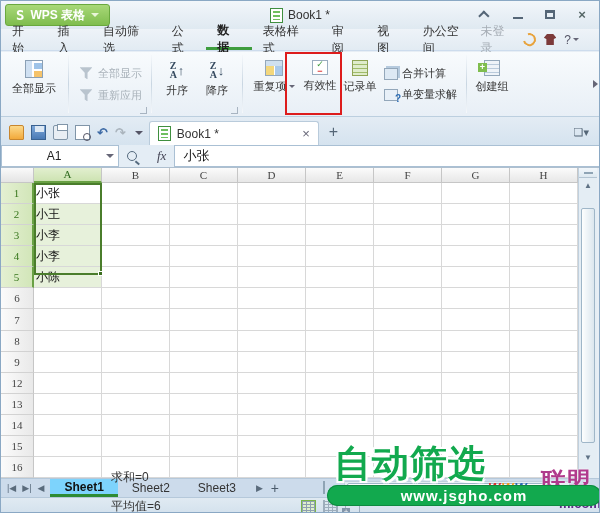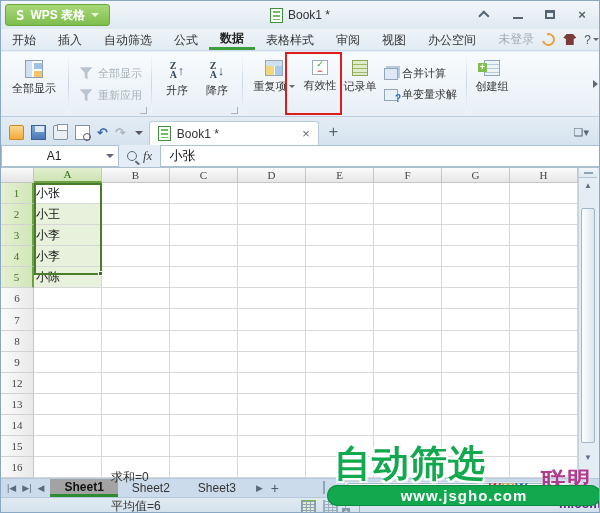"未登录" .menubar-right { padding-right: 0 -> 20px }
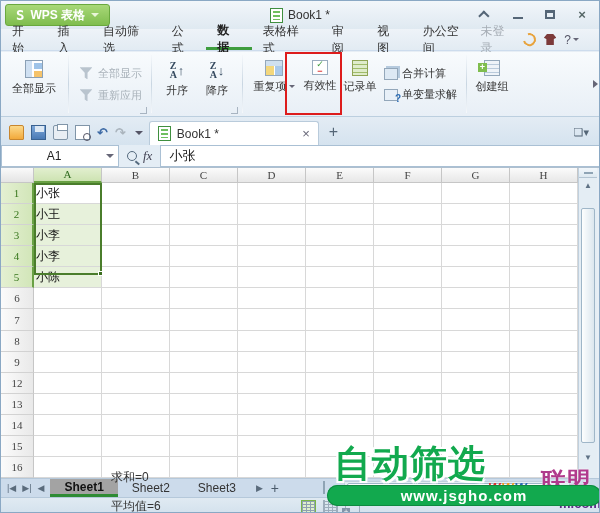"fx" .fx-zone { gap: 6px -> 20px }
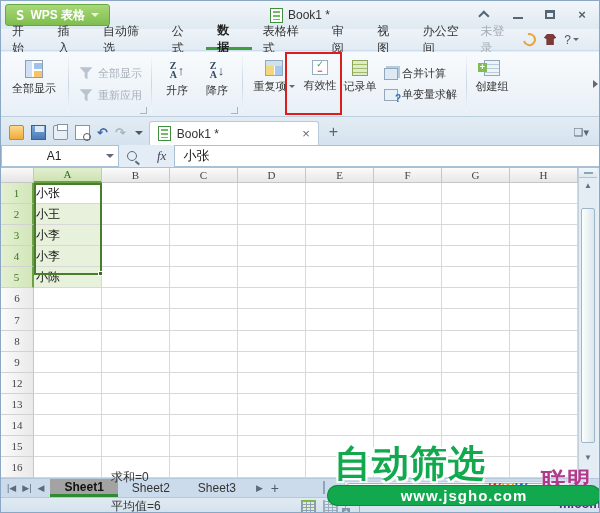"Sheet1" .sheet-tab.active { background: #a3a3a3 -> #7dd3fc }
